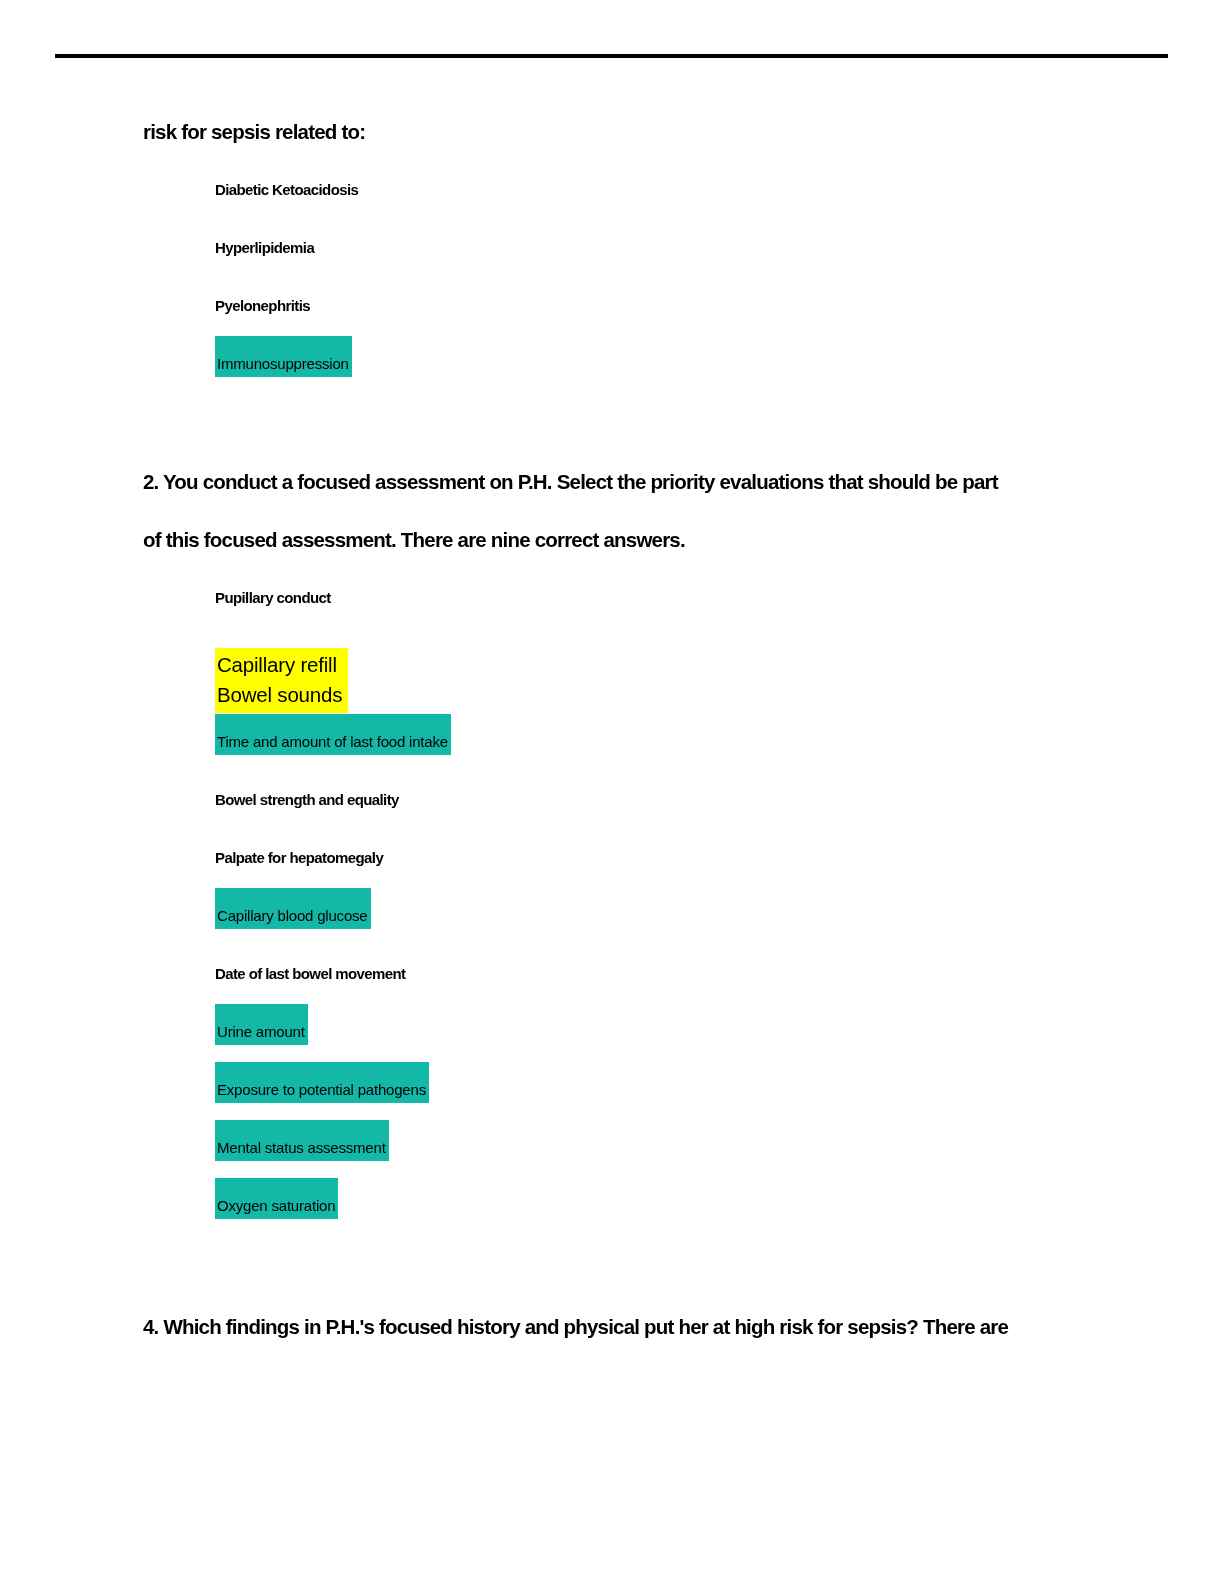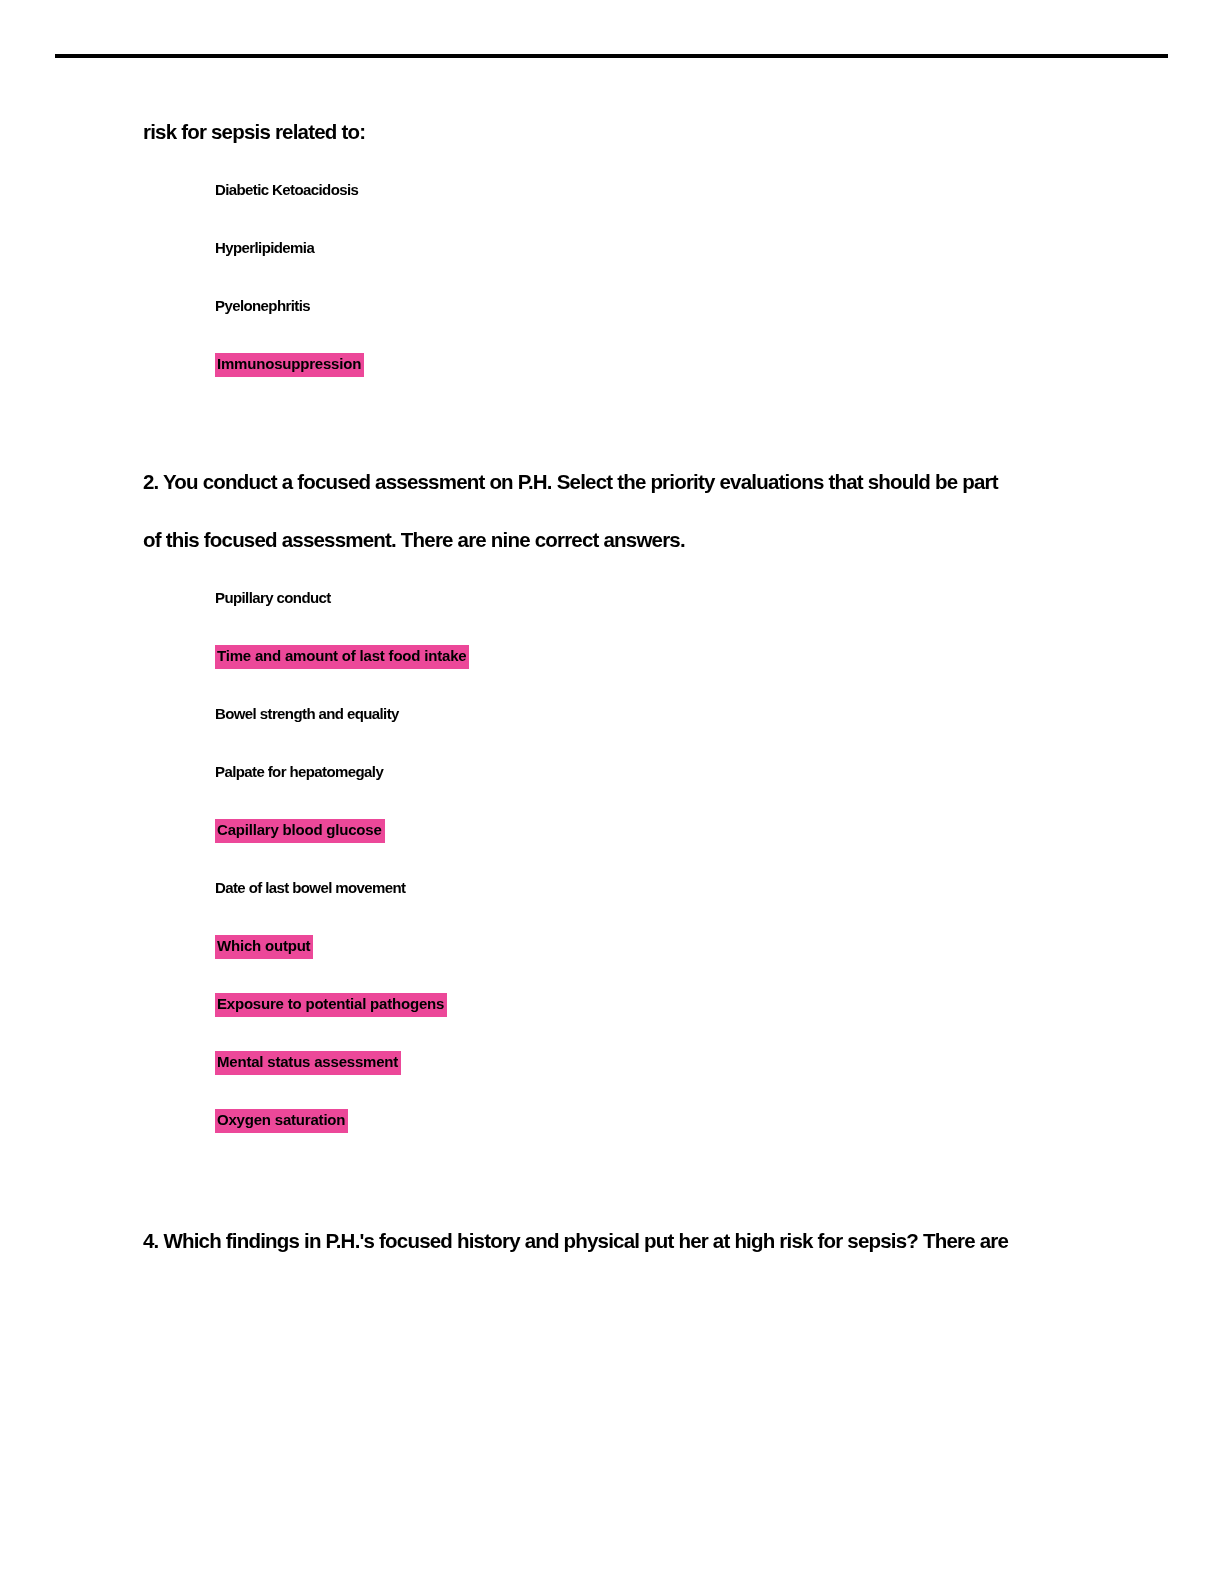"Immunosuppression" .hl { background: #ec4899 -> #14b8a6; font-weight: 700 -> 400; padding: 2px 3px 5px 2px -> 19px 3px 5px 2px }
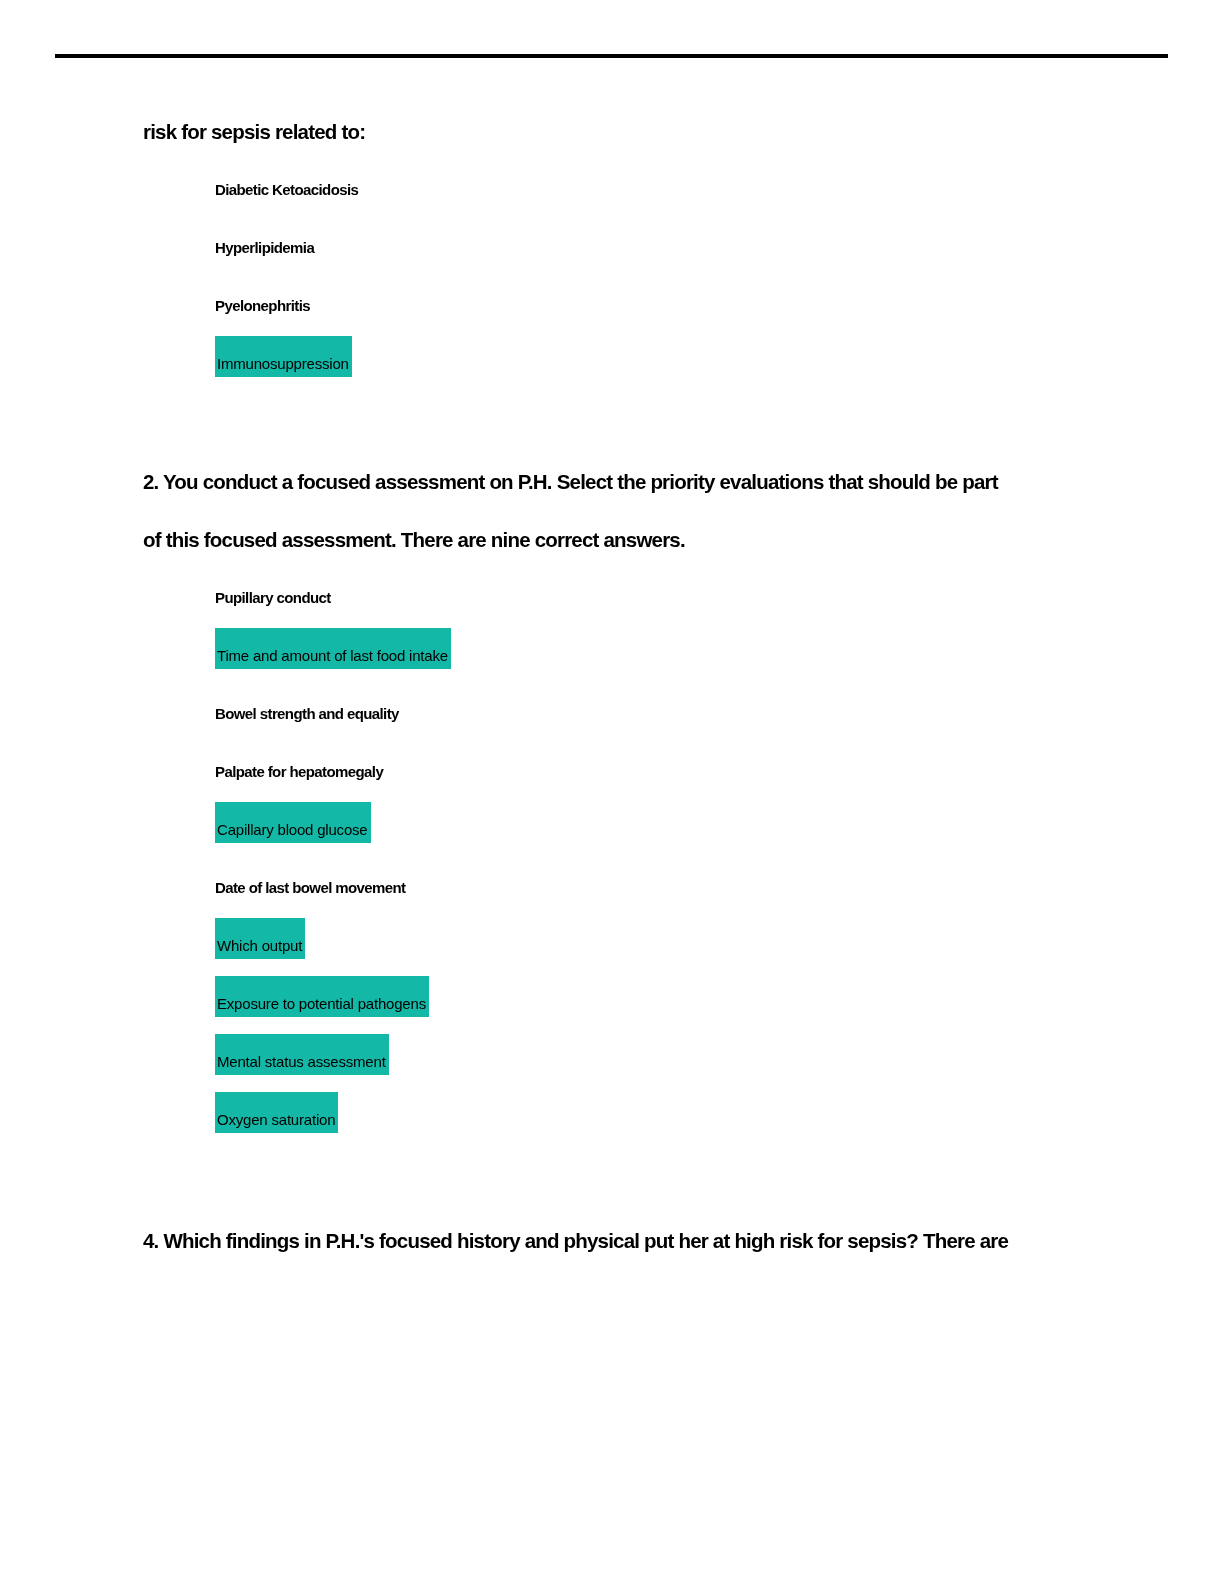"Capillary refill" div.hl-block { html: none -> <div> <div>Capillary refill</div> <div>Bowel sounds</div> </div> }
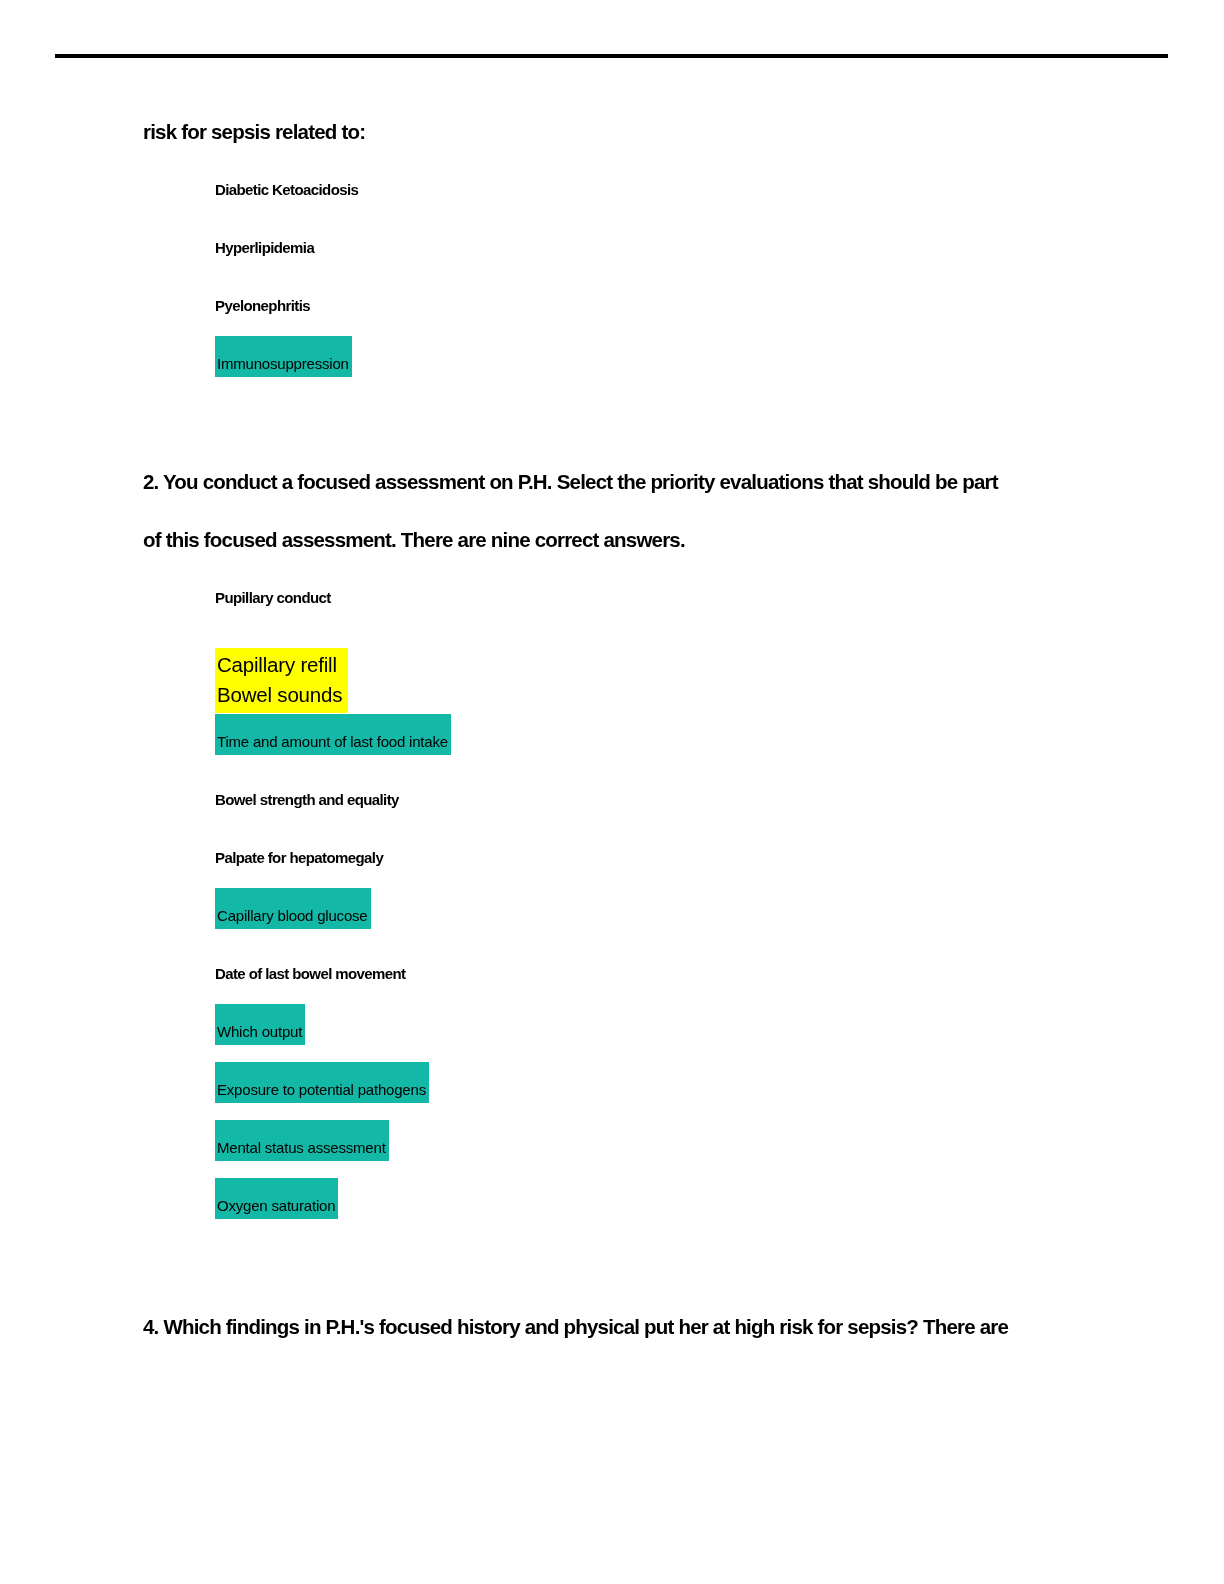"Which output" span.hl { text: Which output -> Urine amount }
